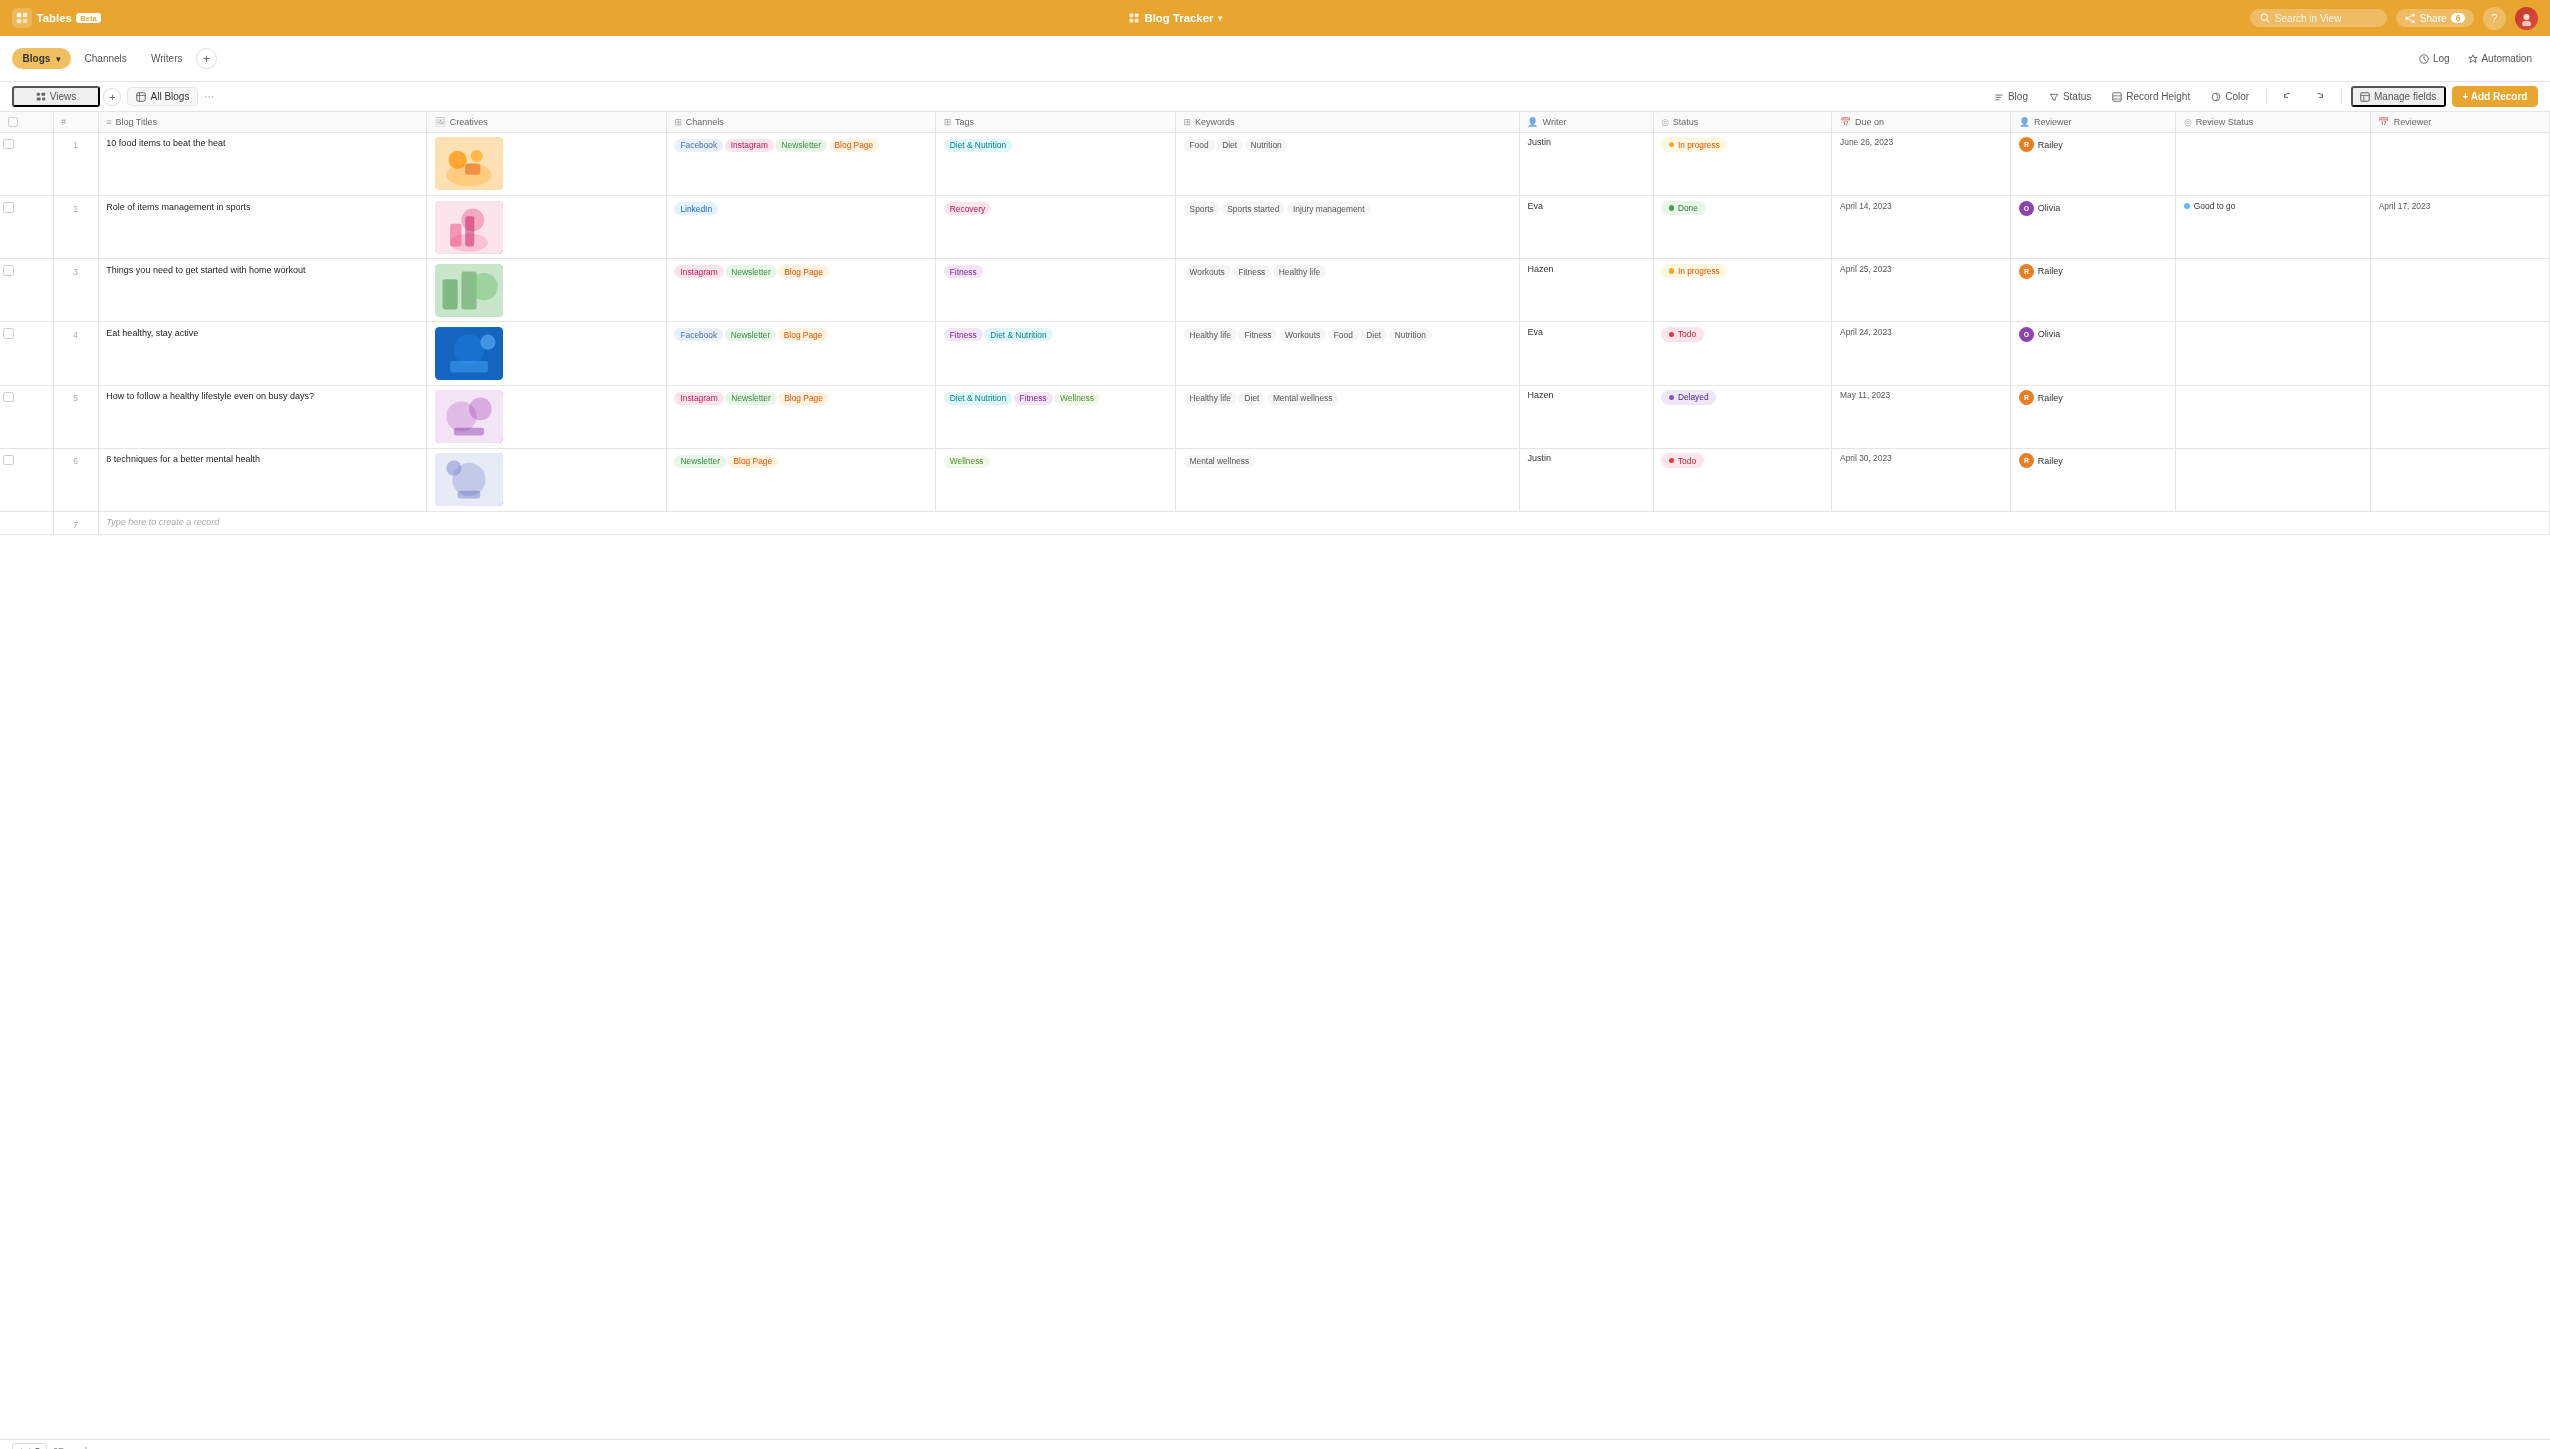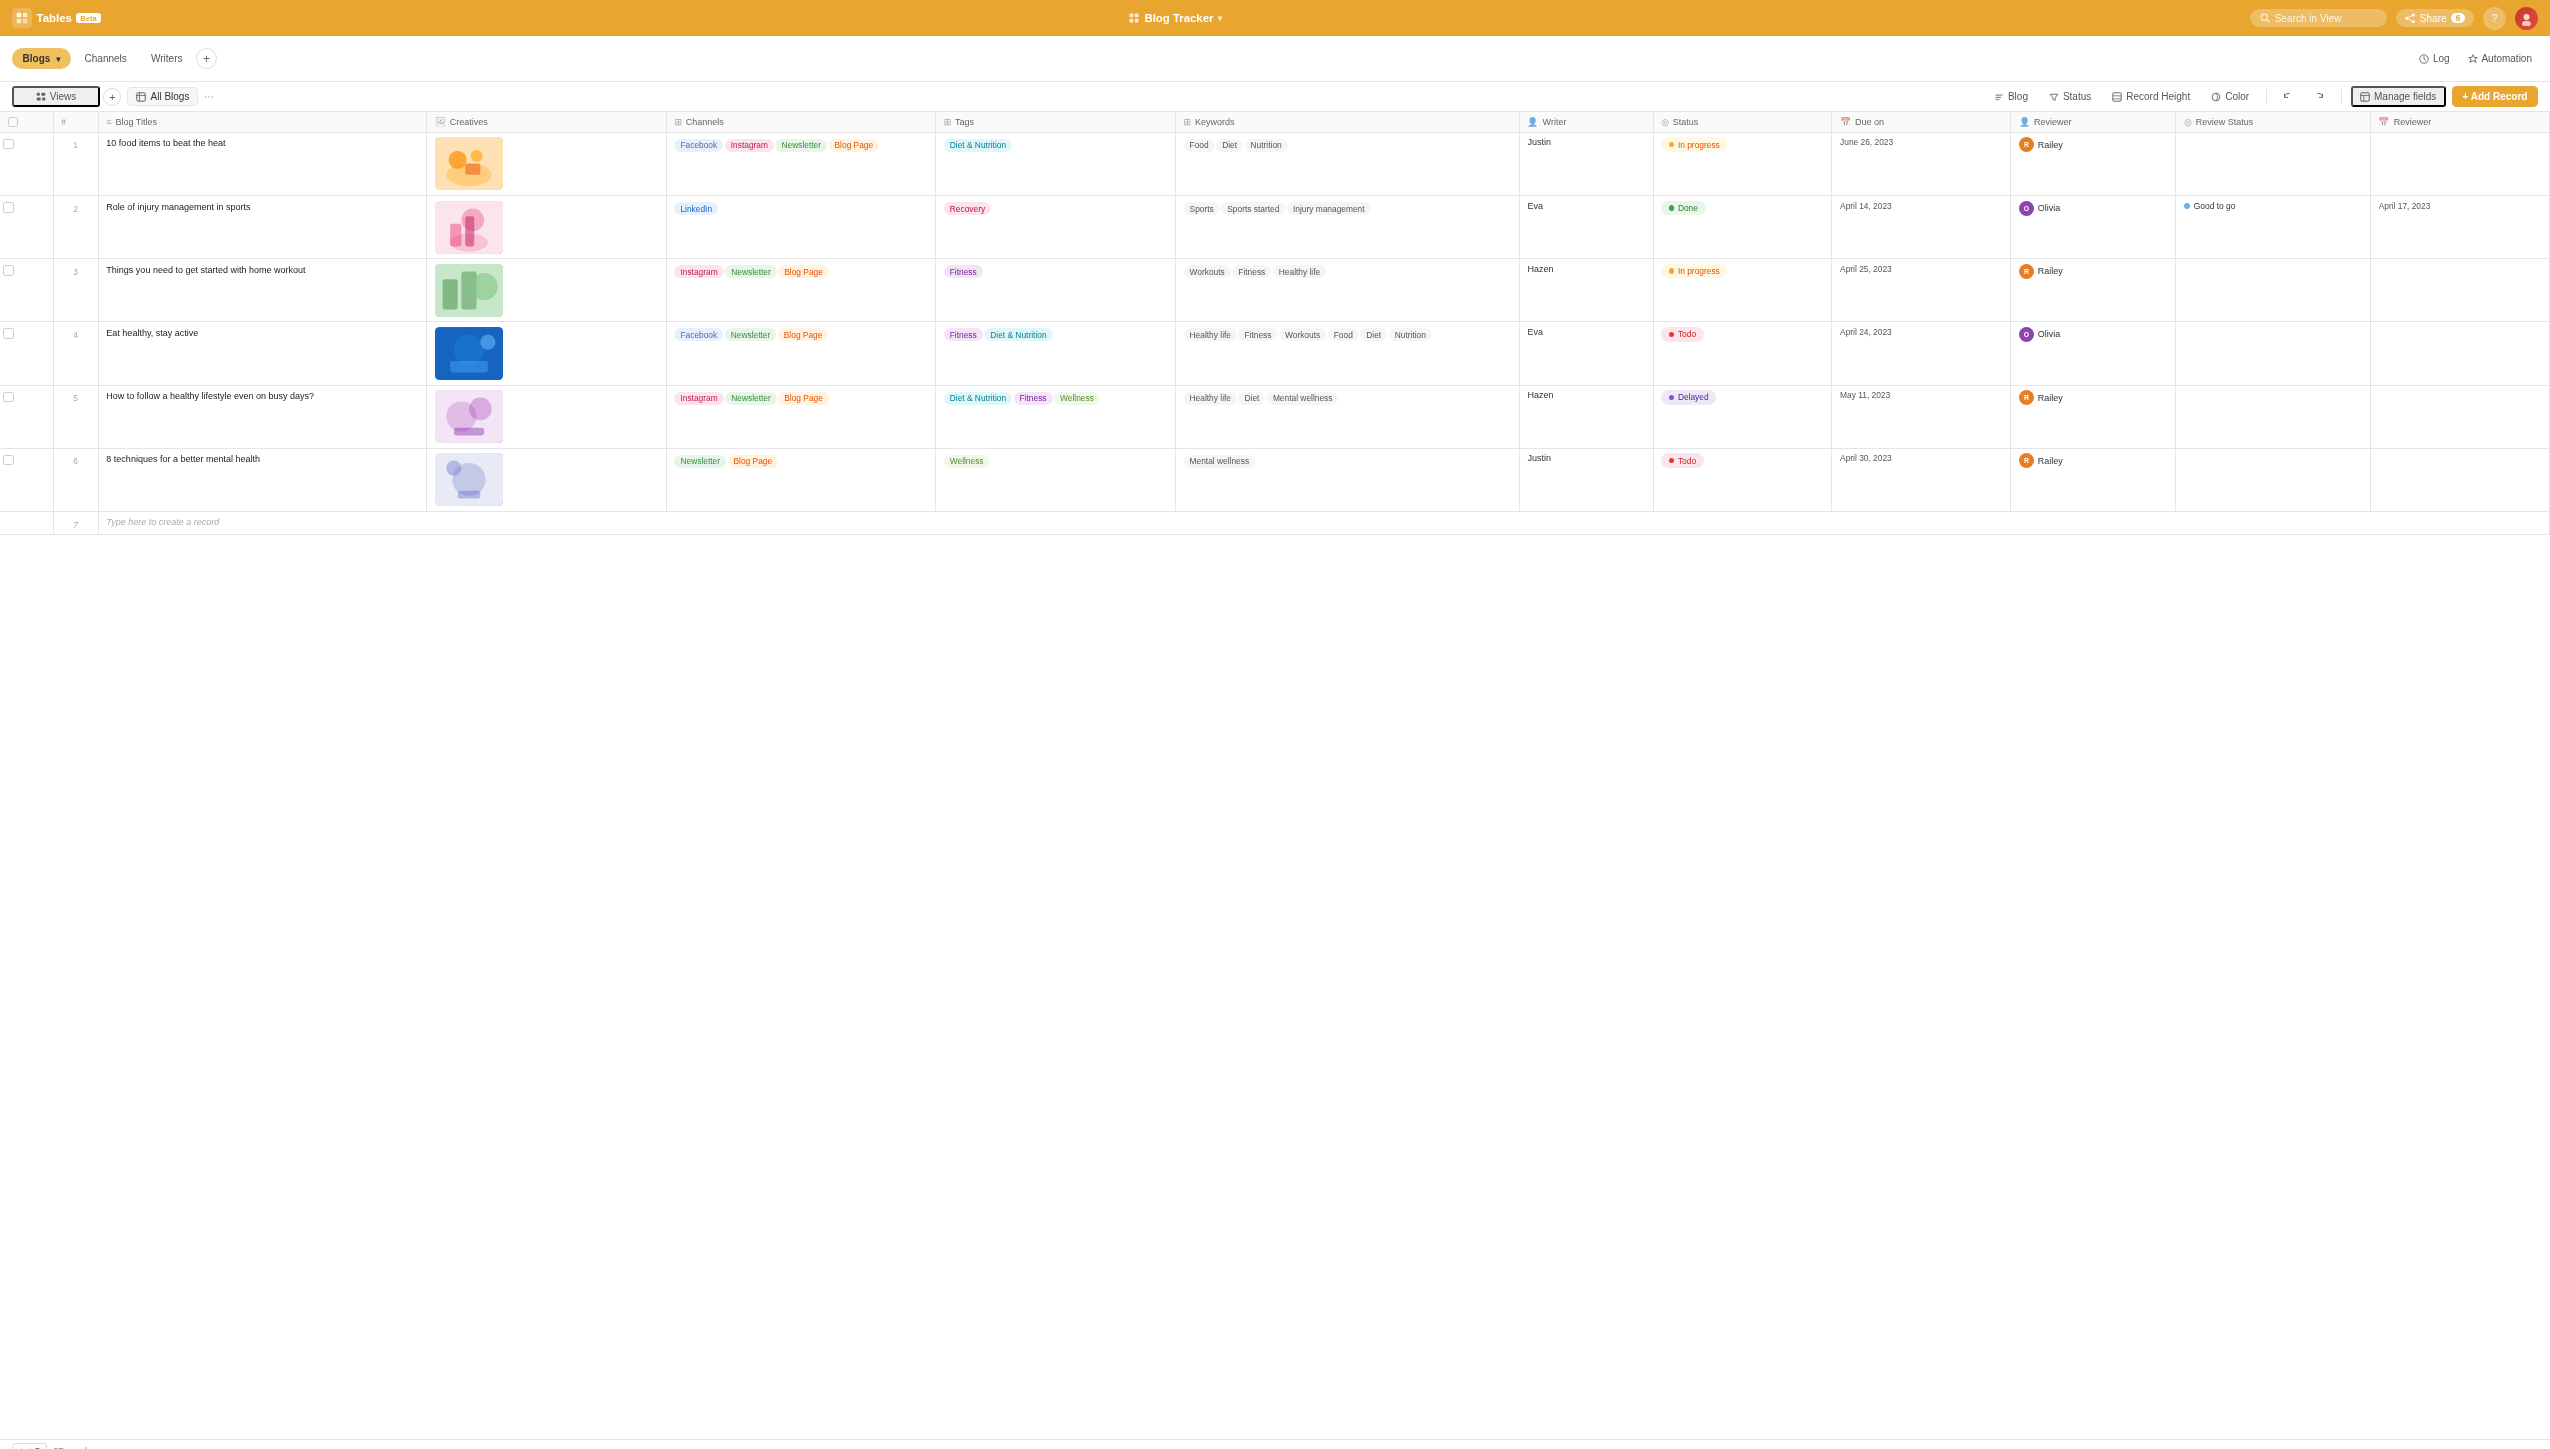"Role of injury management in" td { text: injury -> items }
